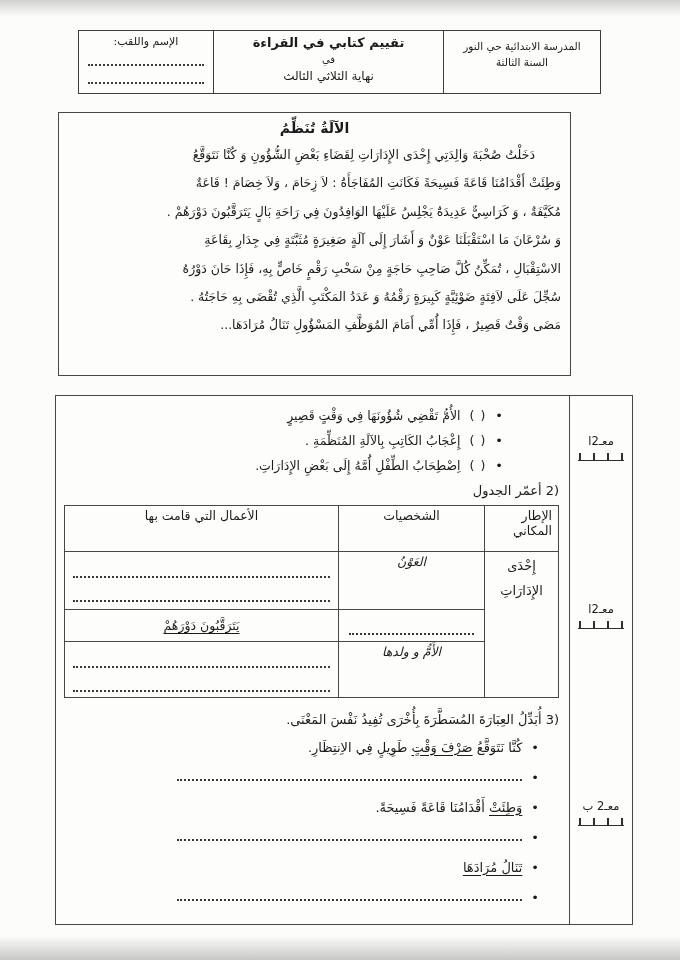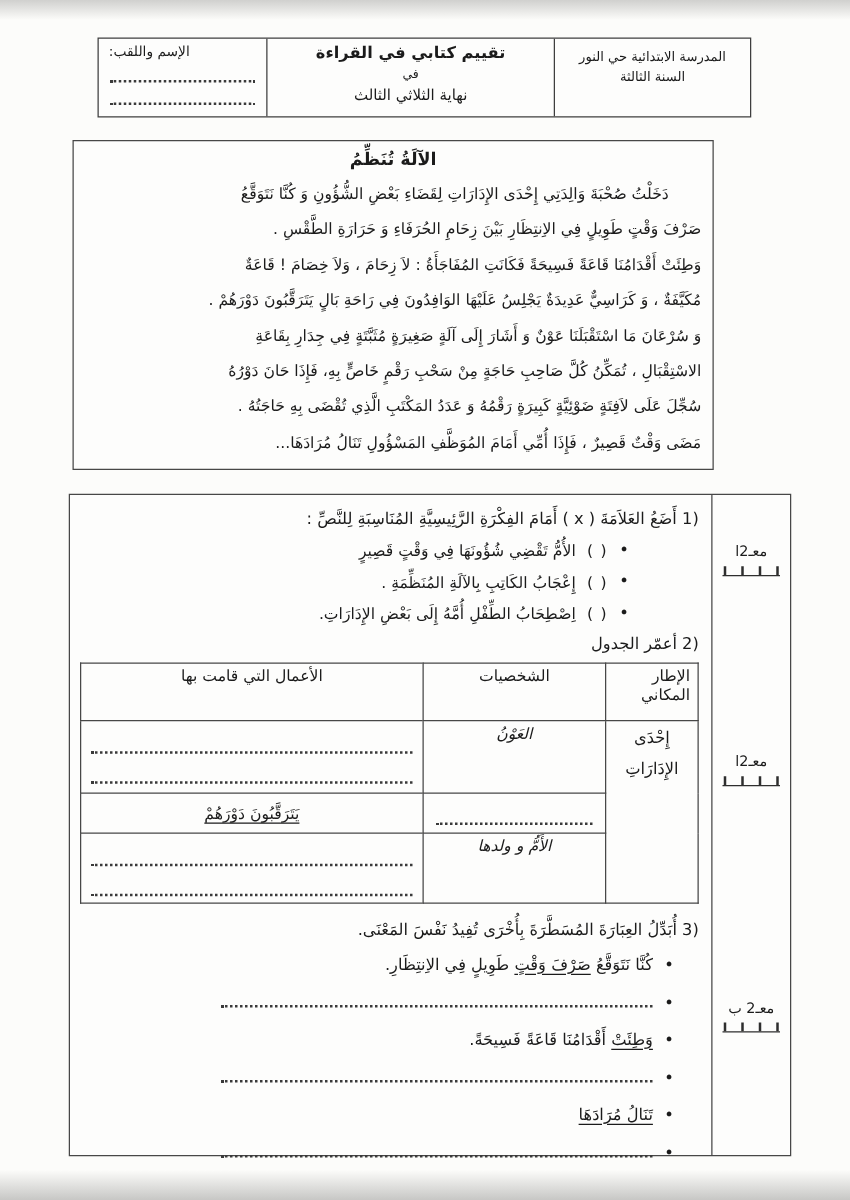"الإسم واللقب:" .cell-name .label { text-align: left -> center }
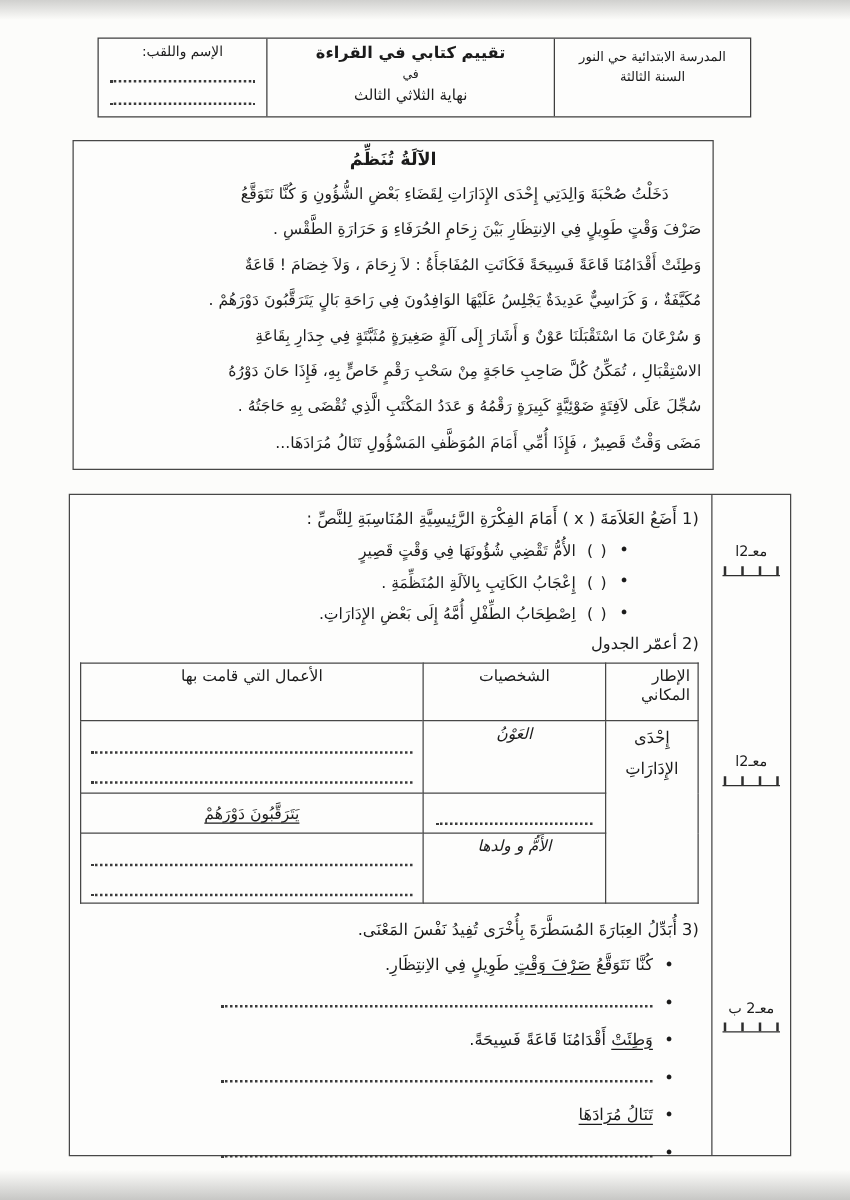"صَرْفَ وَقْتٍ طَوِيلٍ فِي الاِنتِظَارِ" div.passage-line { html: <div>صَرْفَ وَقْتٍ طَوِيلٍ فِي الاِنتِظَارِ بَيْنَ زِحَامِ الحُرَفَاءِ وَ حَرَارَةِ الطَّقْسِ .</div> -> none }
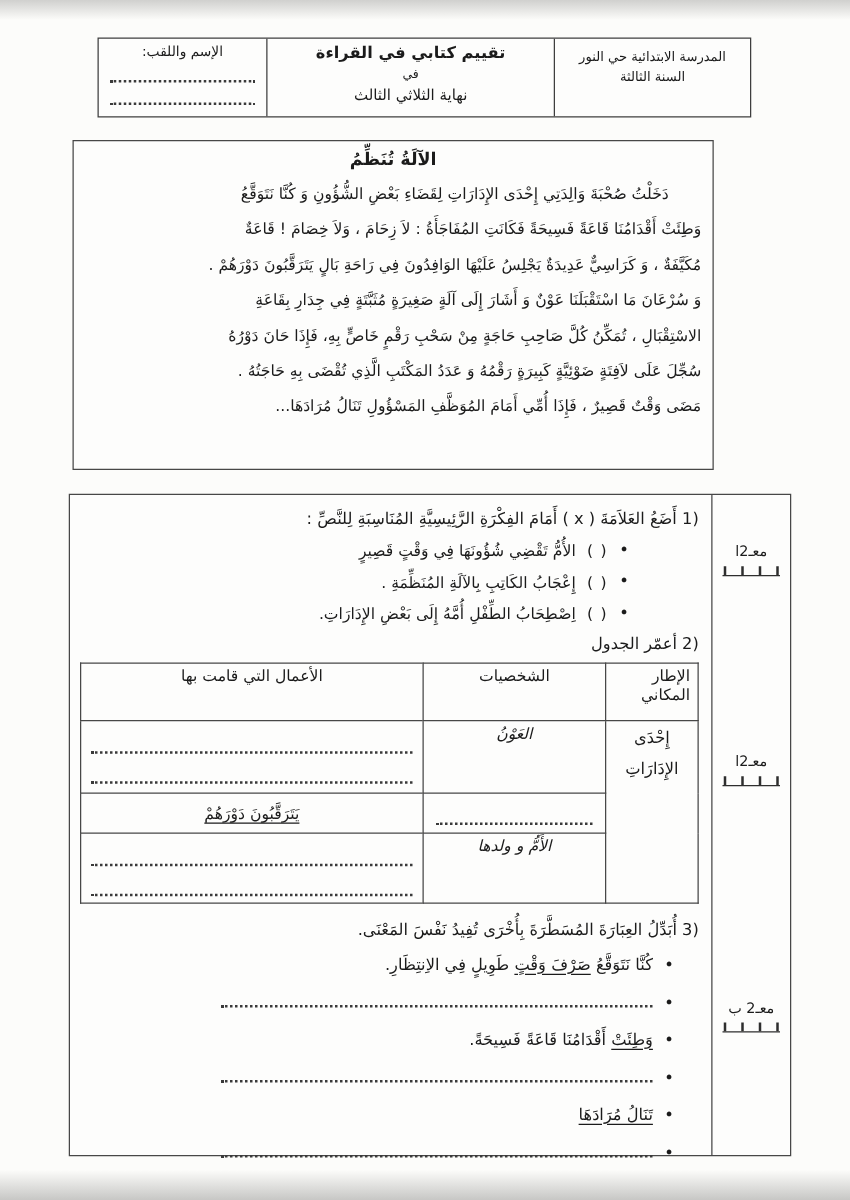"1)‎ أَضَعُ العَلاَمَةَ ( x" div.q-heading { html: <div>‎1)‎ أَضَعُ العَلاَمَةَ ( x ) أَمَامَ الفِكْرَةِ الرَّئِيسِيَّةِ المُنَاسِبَةِ لِلنَّصِّ :</div> -> none }
